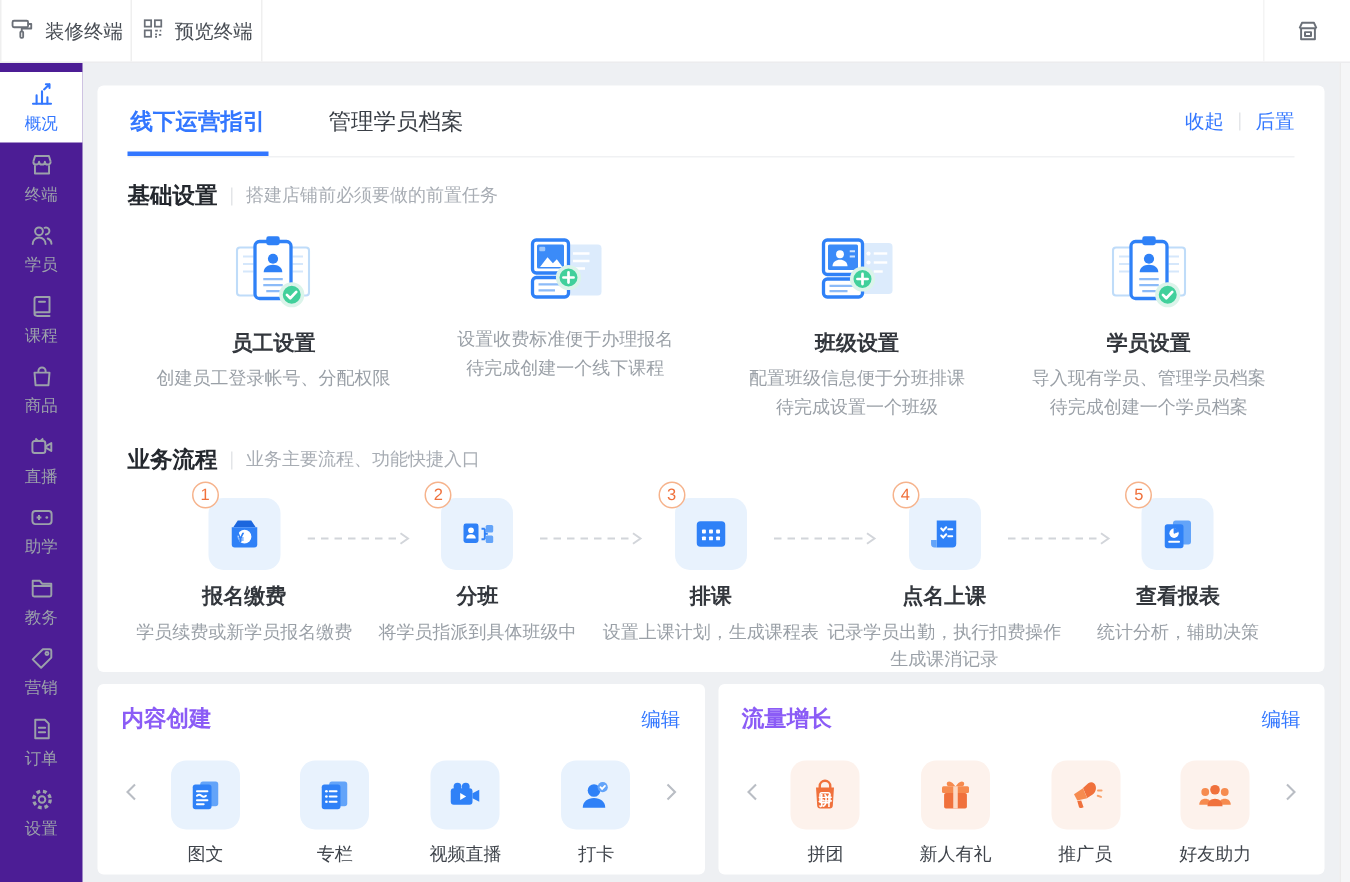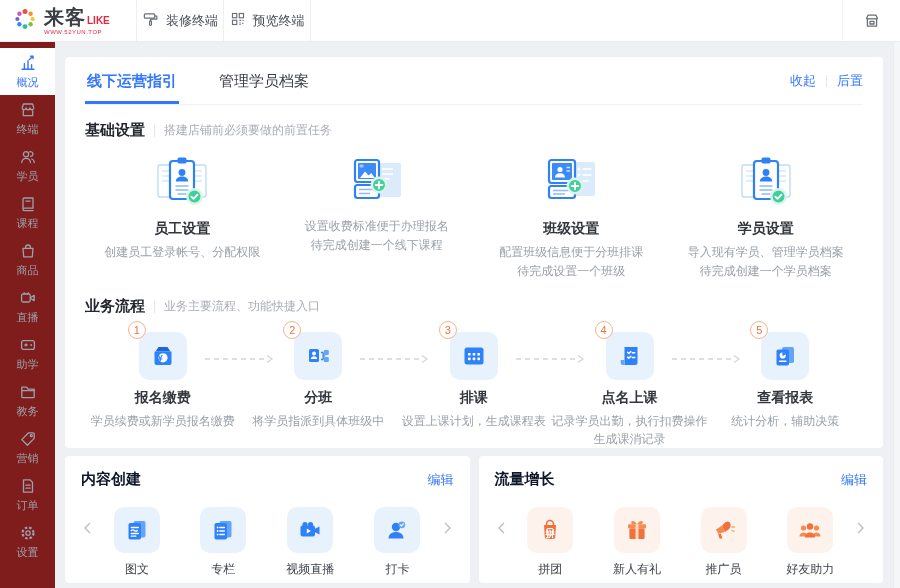"来客LIKE" div.logo { html: <div> <span> <svg> <circle></circle> <circle></circle> <circle></circle> <circle></circle> <circle></circle> <circle></circle> <circle></circle> <circle></circle> </svg> </span> <span> <span>来客</span><span>LIKE</span> <div>WWW.52YUN.TOP</div> </span> </div> -> none }
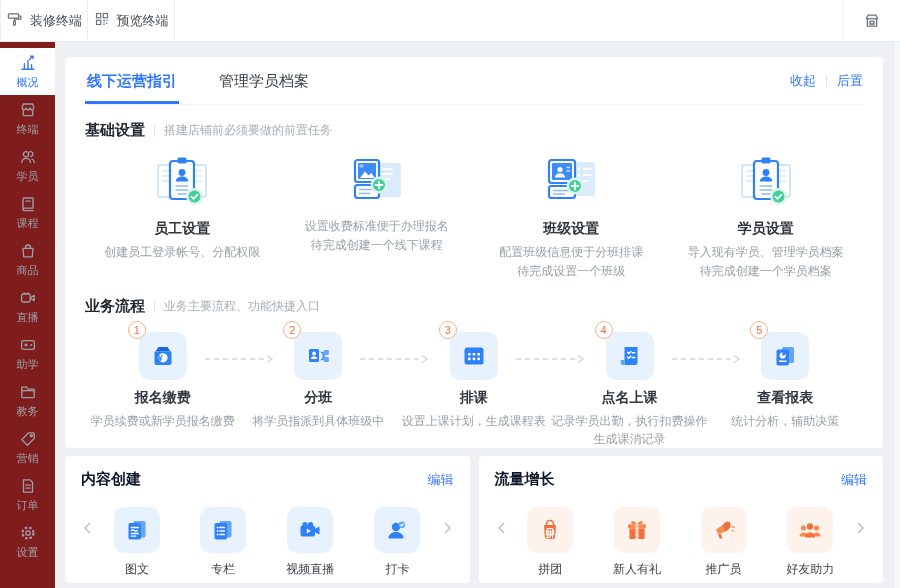"概况" .sb { background: #7f1d1d -> #4c1d95 }
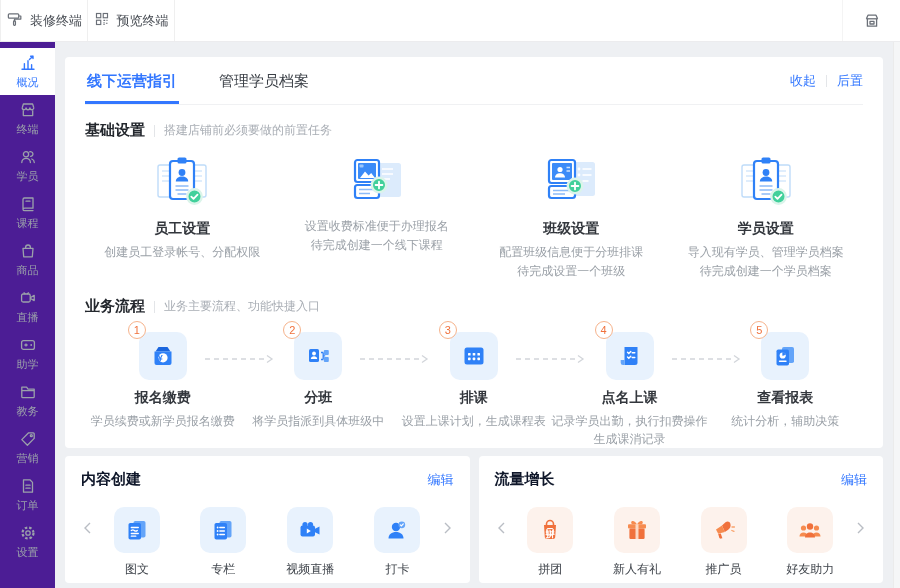"内容创建" .p-t { color: #0f172a -> #8b5cf6 }
